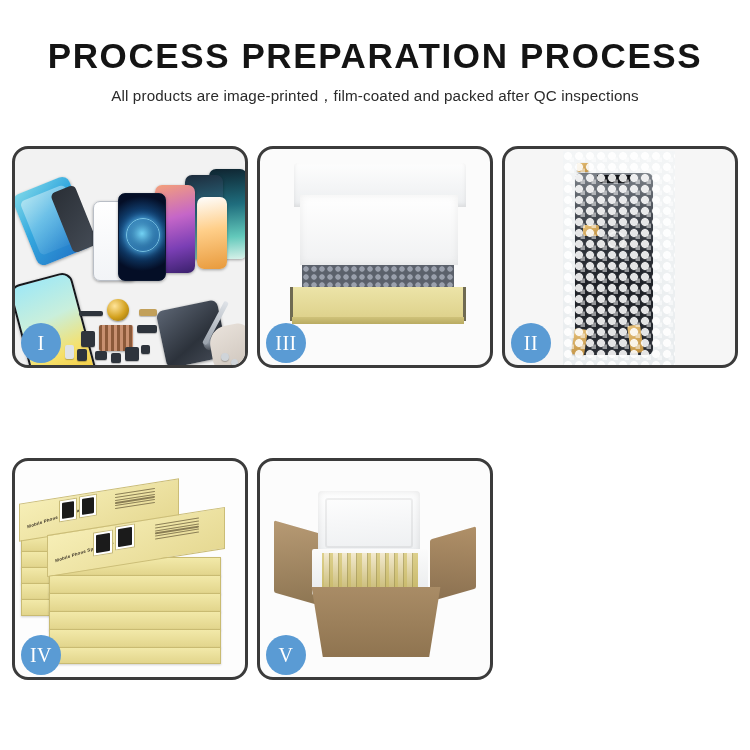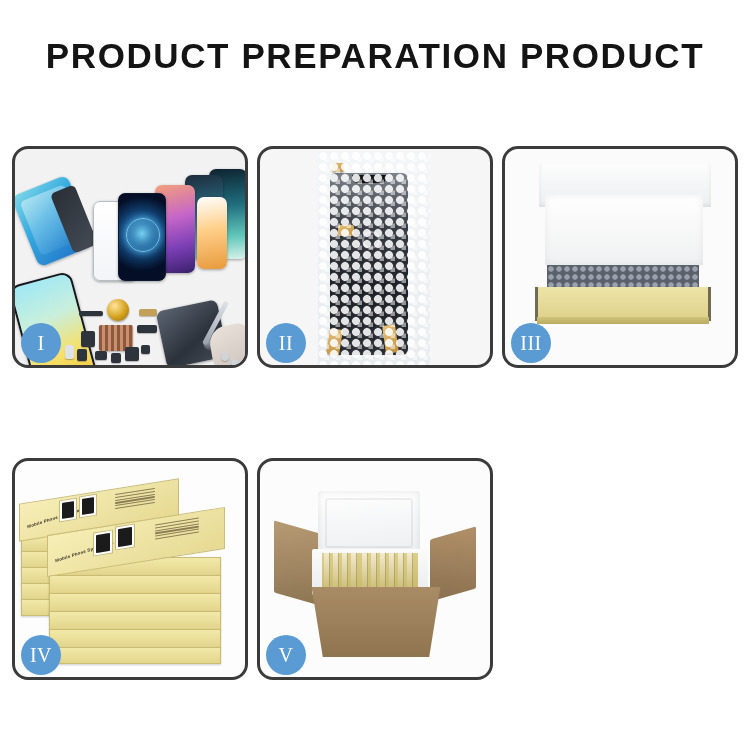"PRODUCT PREPARATION PRODUCT" div.page-title { text: PRODUCT PREPARATION PRODUCT -> PROCESS PREPARATION PROCESS }
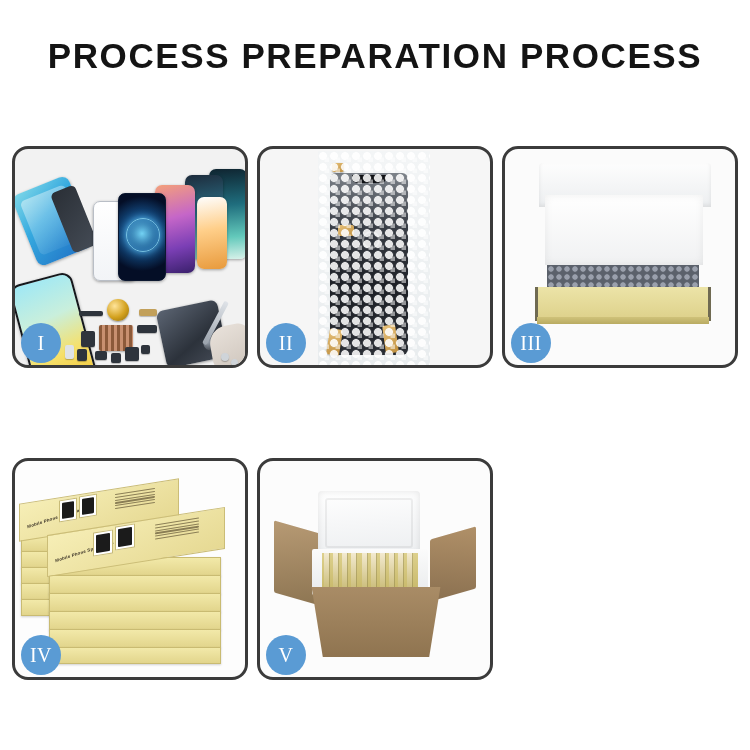"All products are" div.page-subtitle { html: none -> <div>All products are image-printed，film-coated and packed after QC inspections</div> }
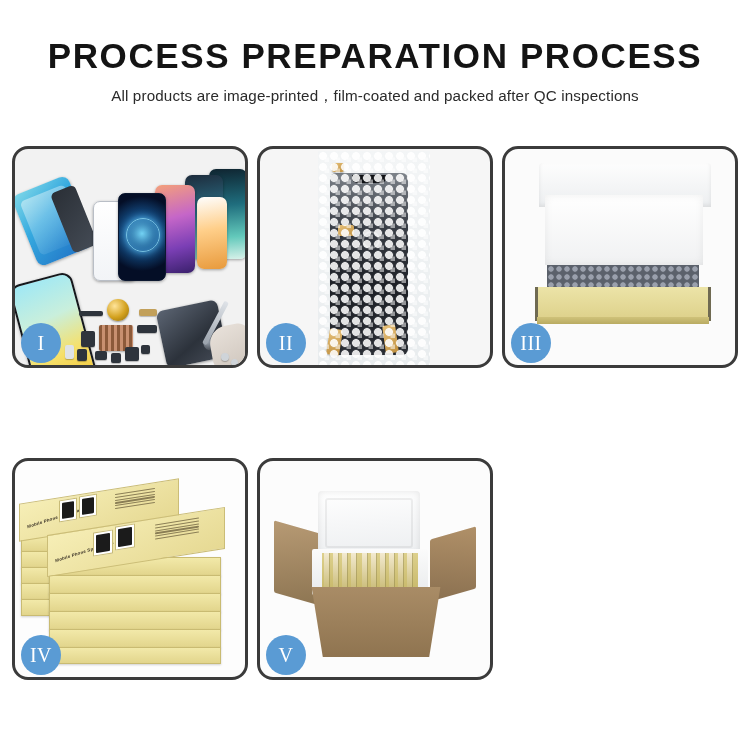"II" div.panel { order: before "III" -> after "III" }
